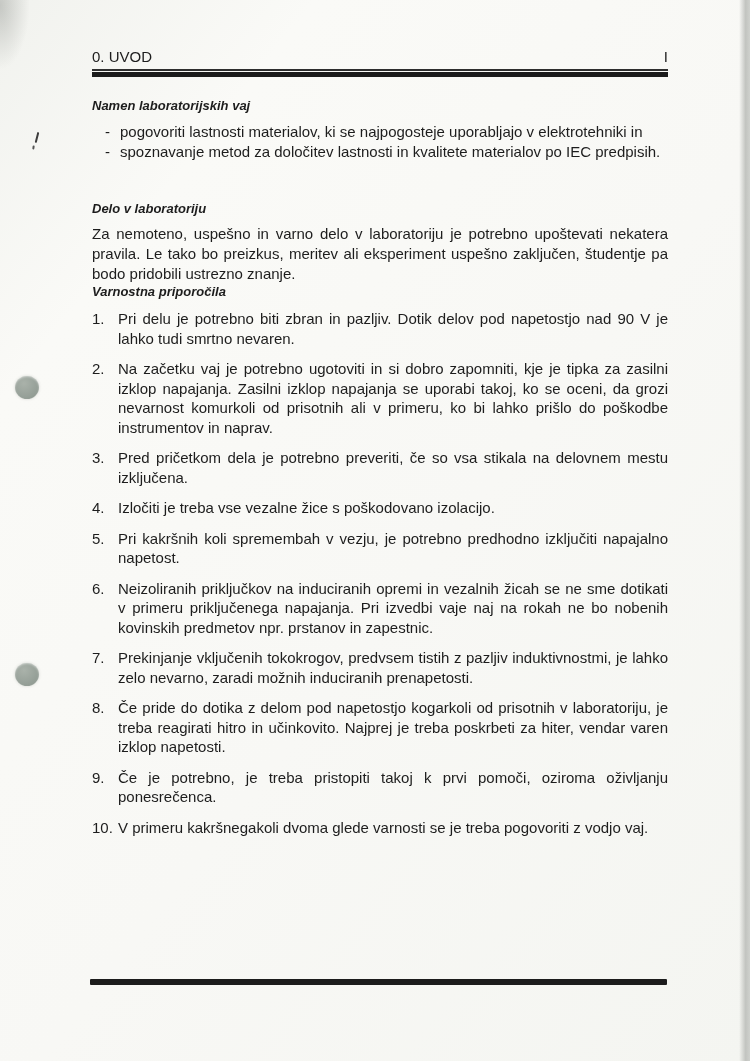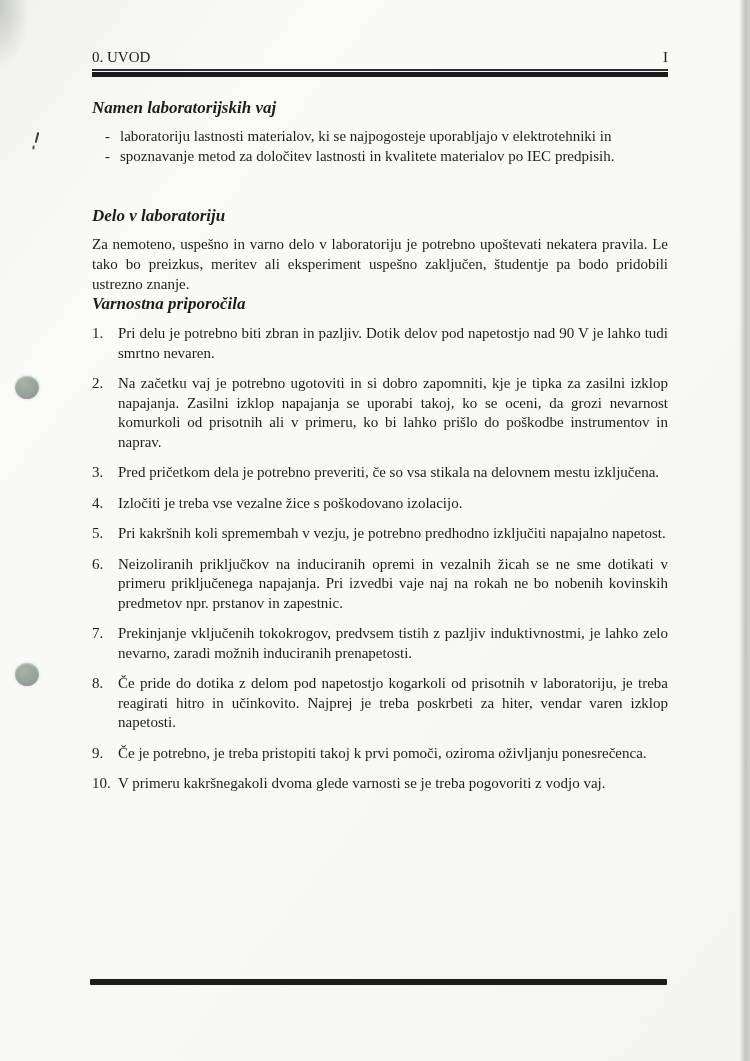"0. UVOD" .page { font-family: Liberation Serif, serif -> Liberation Sans, sans-serif }
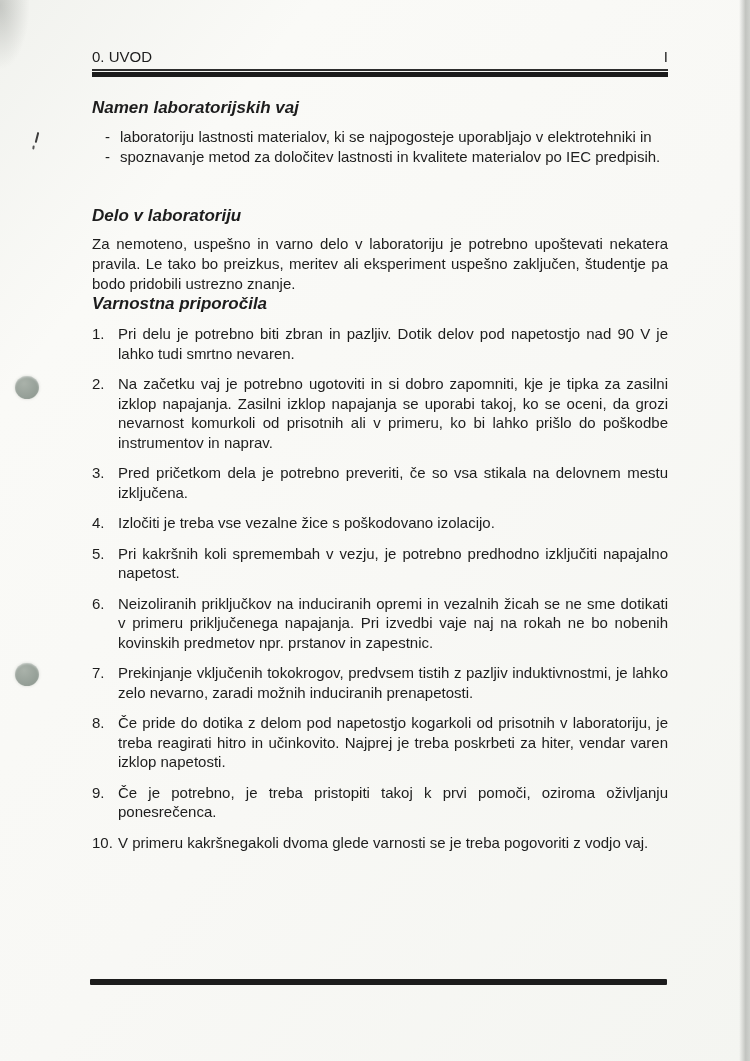"Namen laboratorijskih vaj" .sec { font-size: 17px -> 13px }
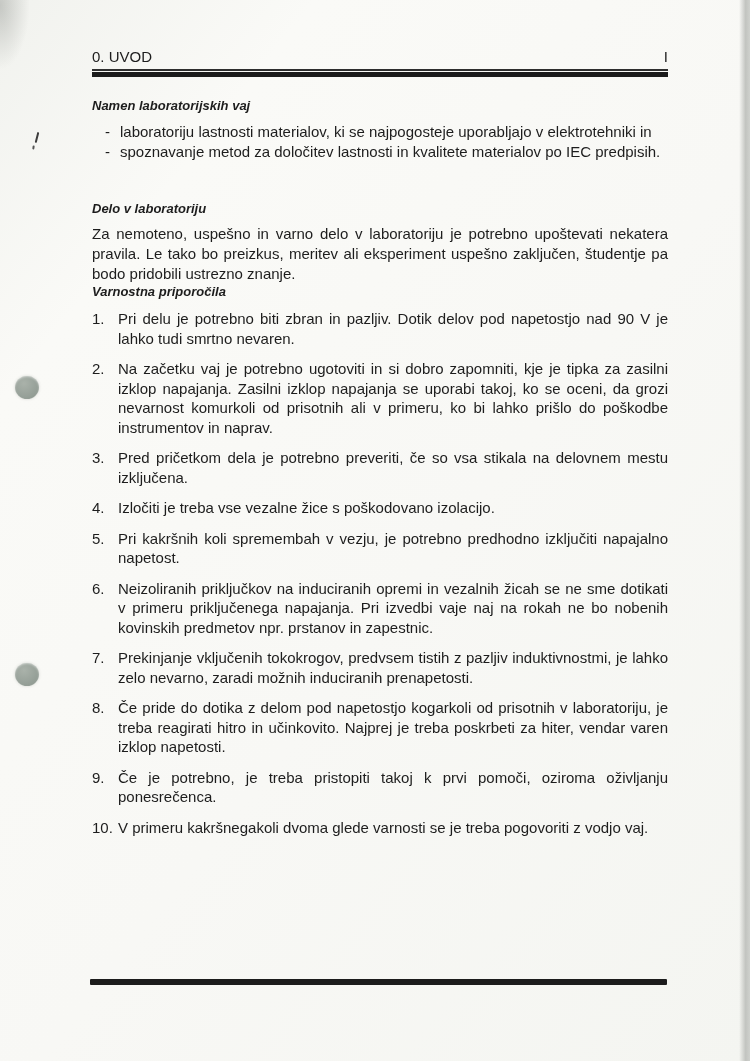"laboratoriju lastnosti materialov, ki se" span.btext { text: laboratoriju -> pogovoriti }
